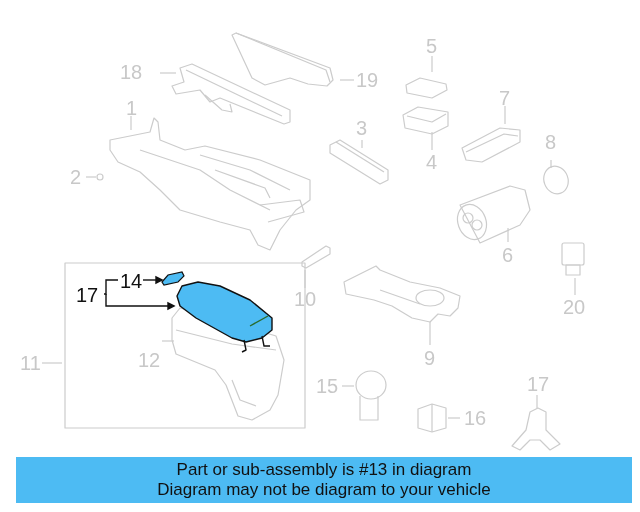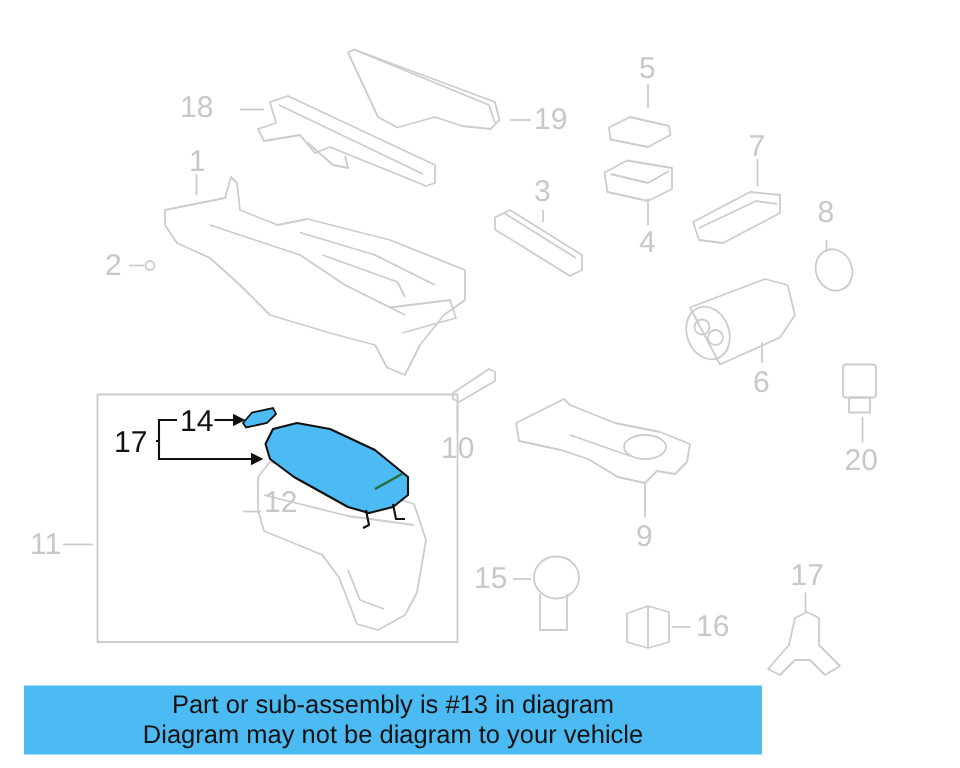"12" span.callout { margin-left: 38px -> none; top: 325px -> 350px }
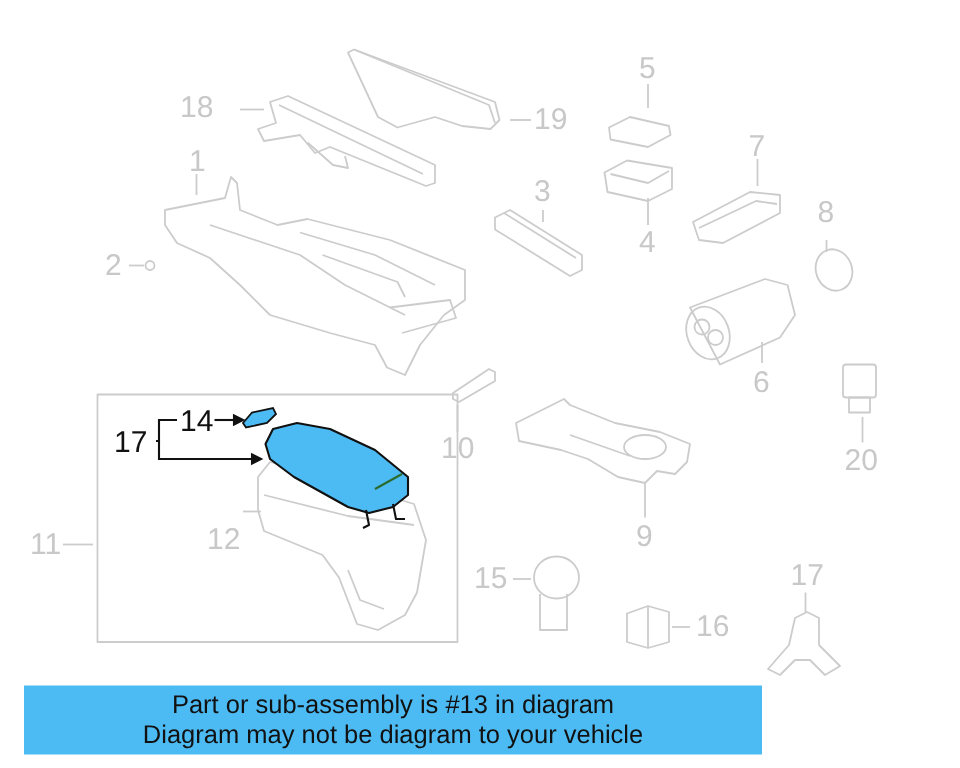"Part or sub-assembly is #13" .banner { width: 492px -> 616px }
